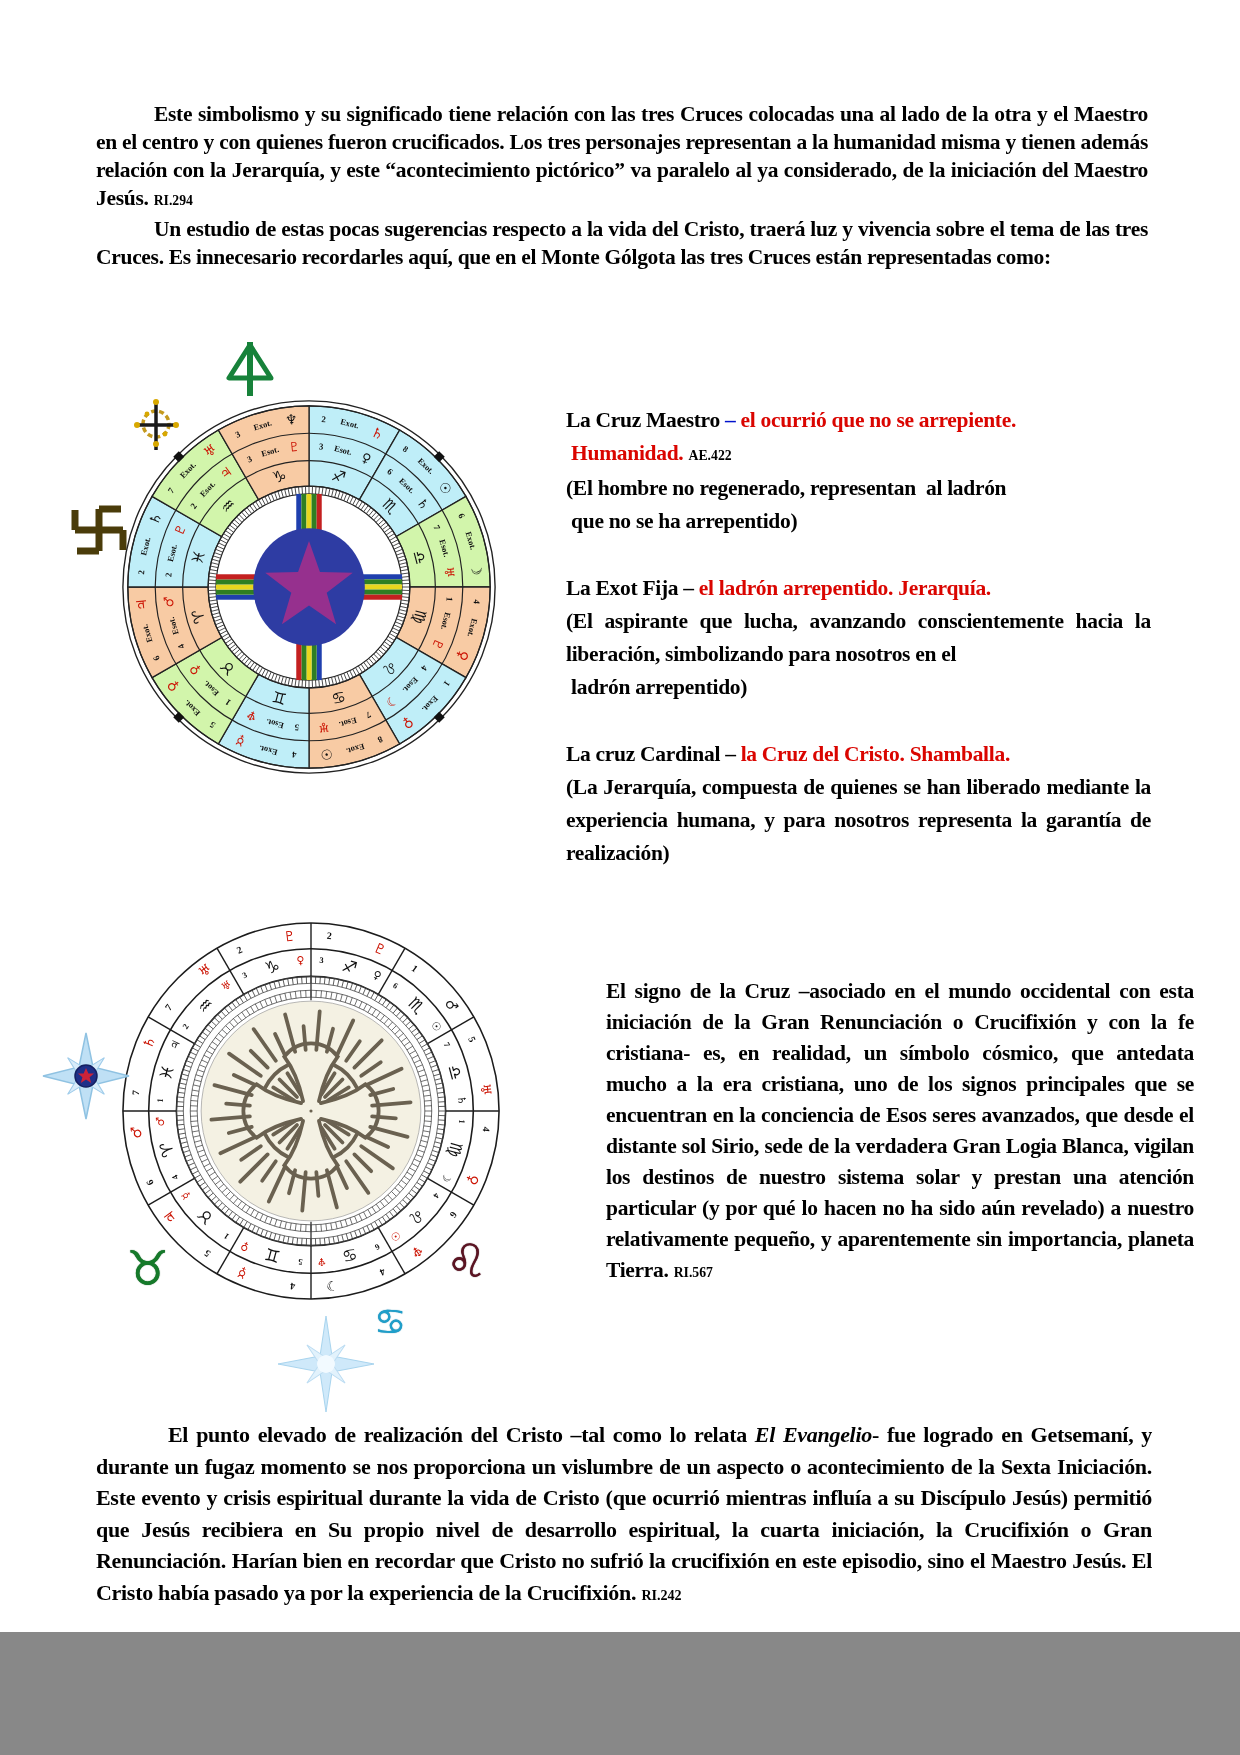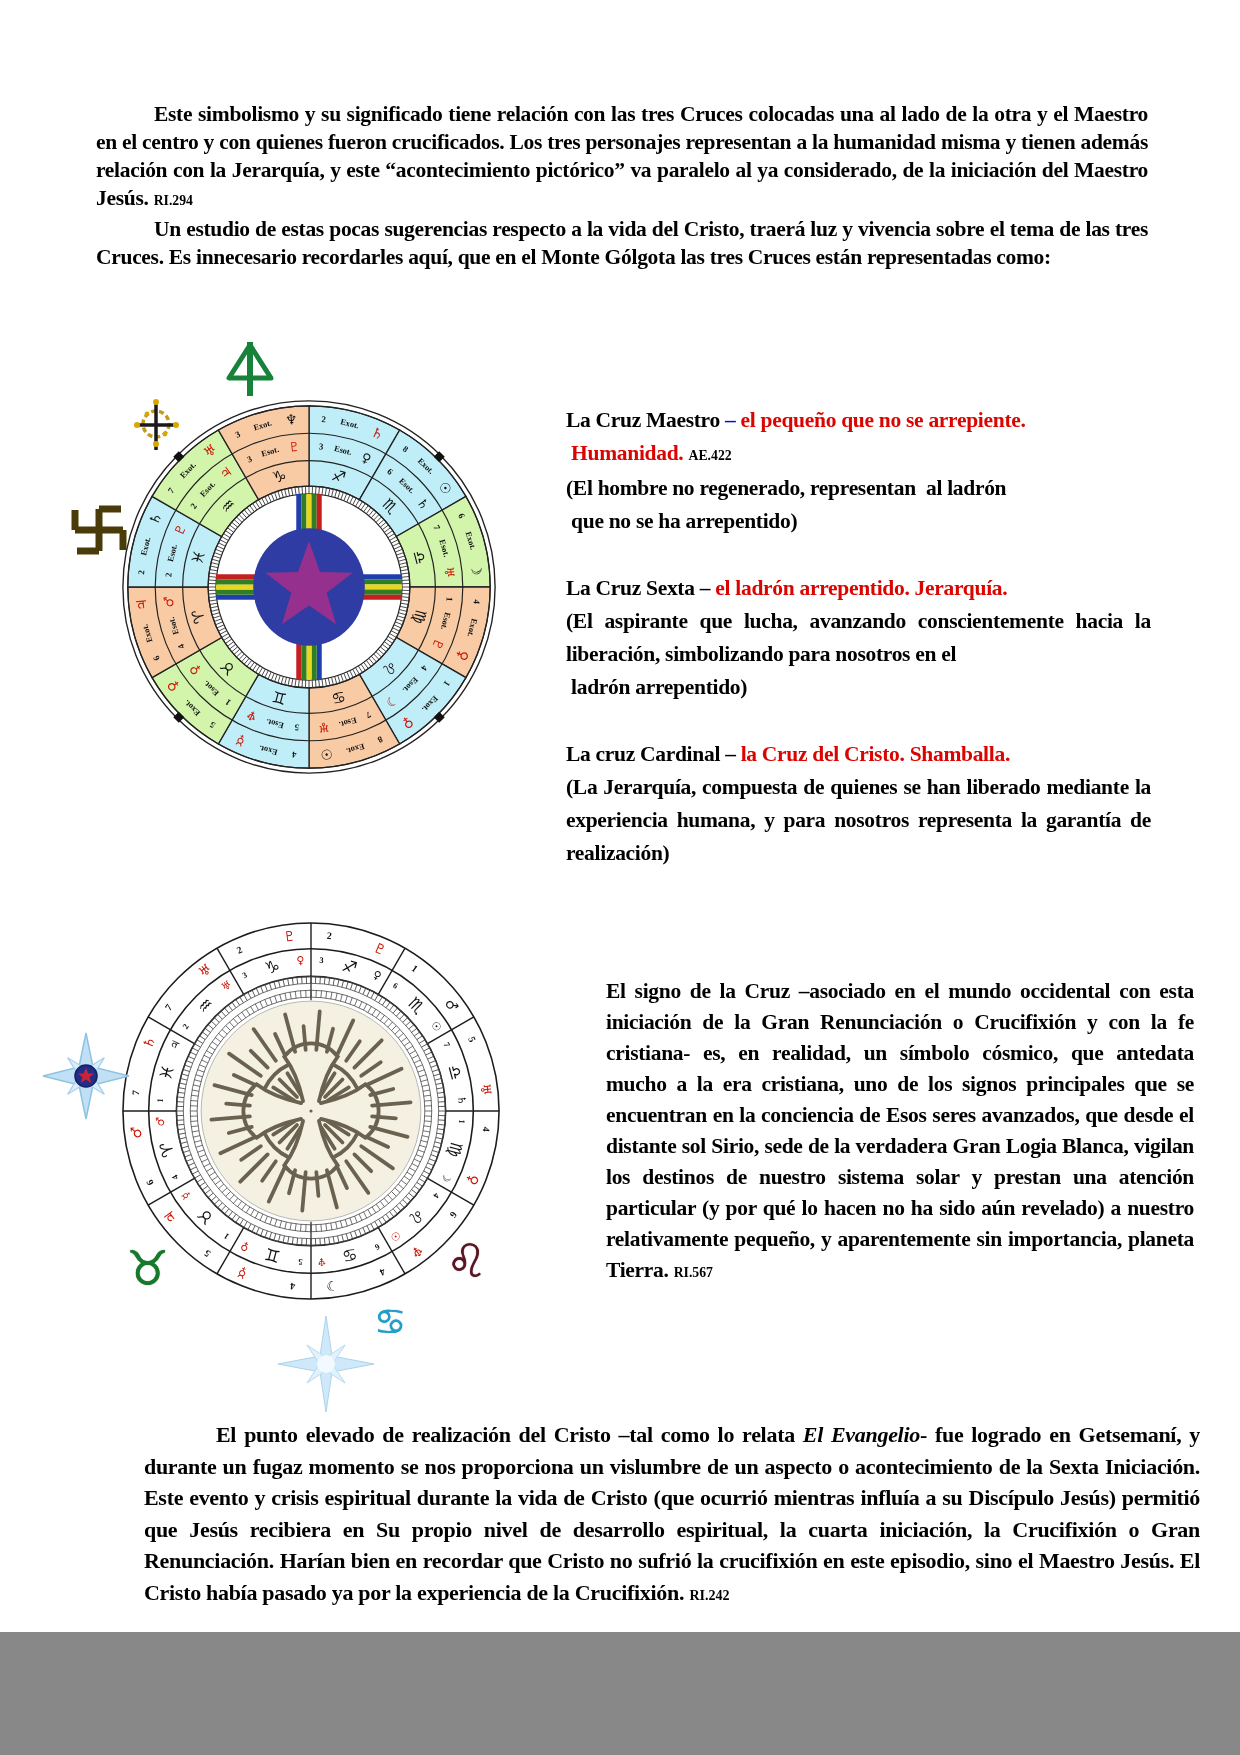"el pequeño que no se" span.sg-r { text: pequeño -> ocurrió }
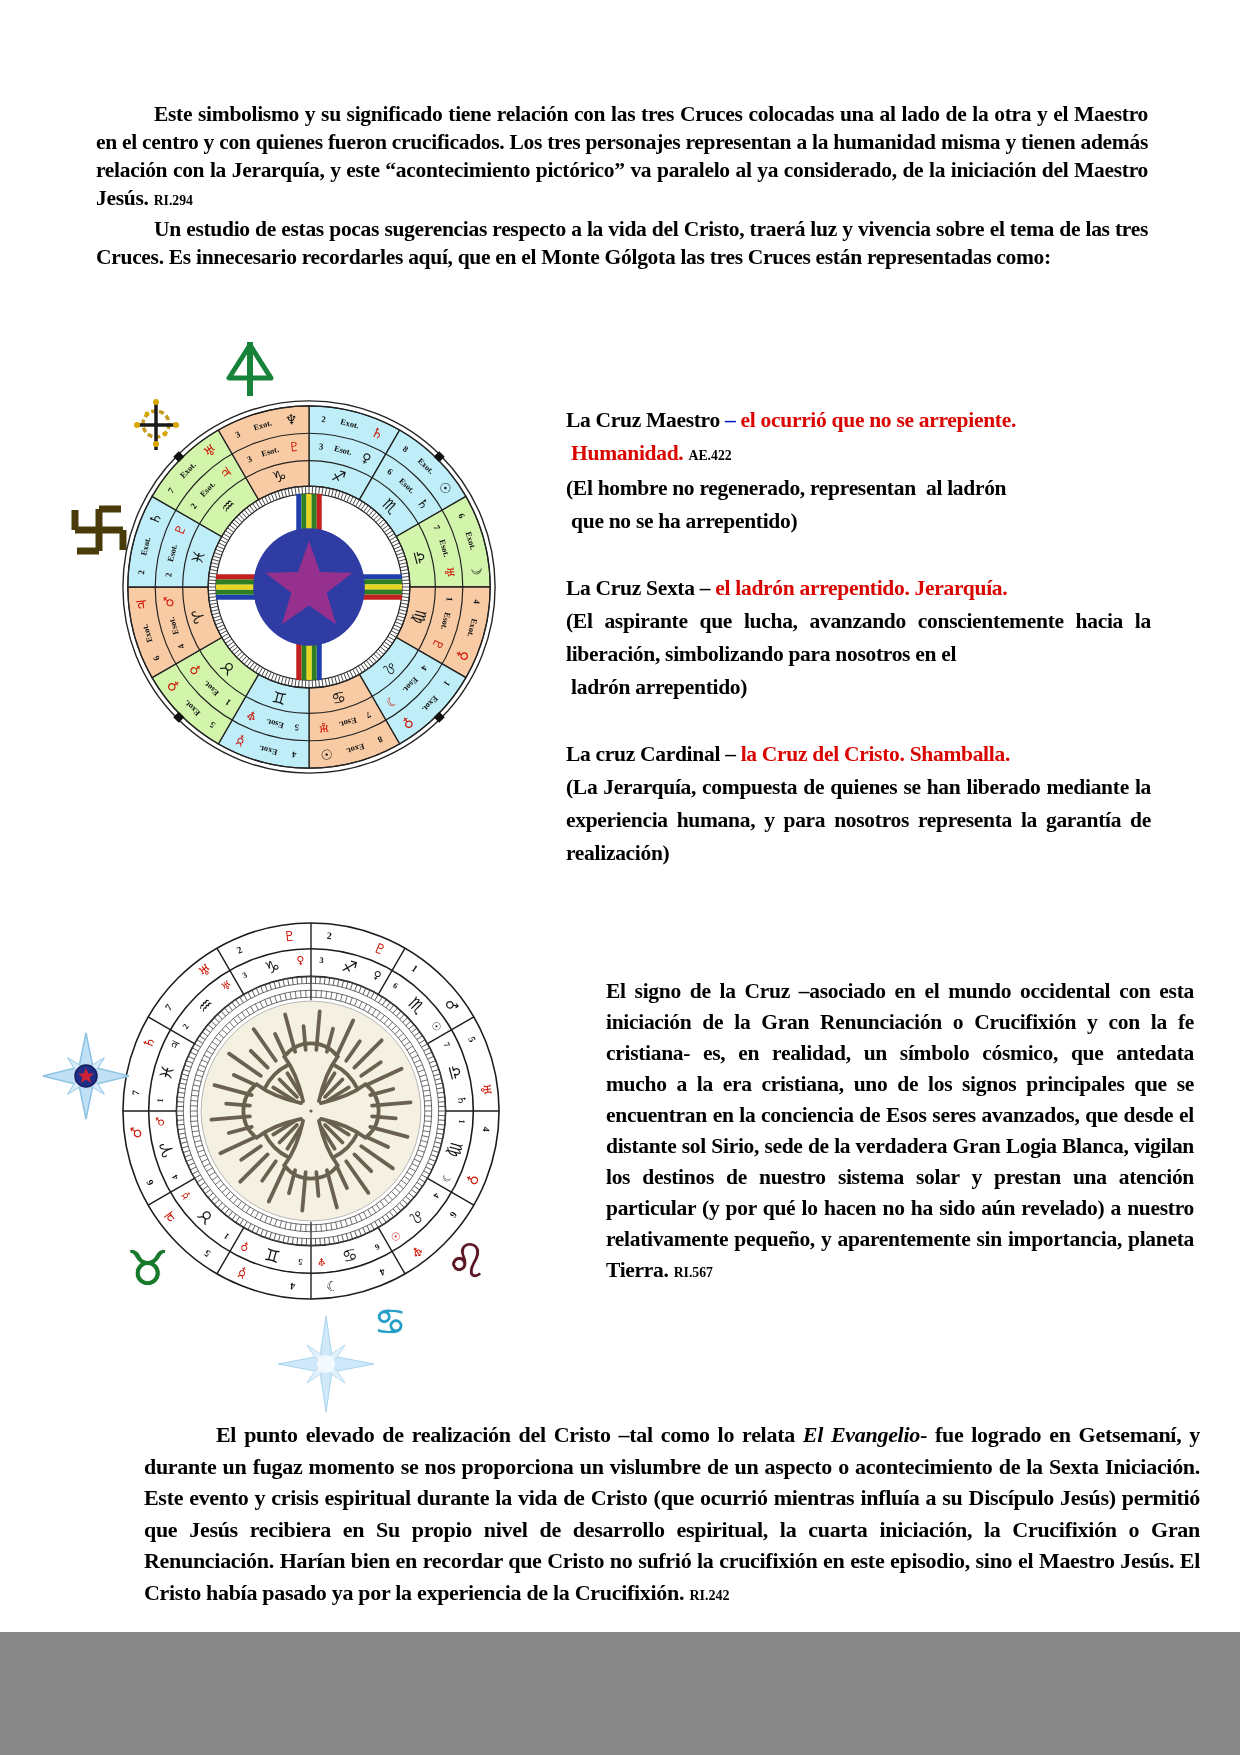"La Cruz Sexta –" span.sg-b { text: Cruz Sexta -> Exot Fija }
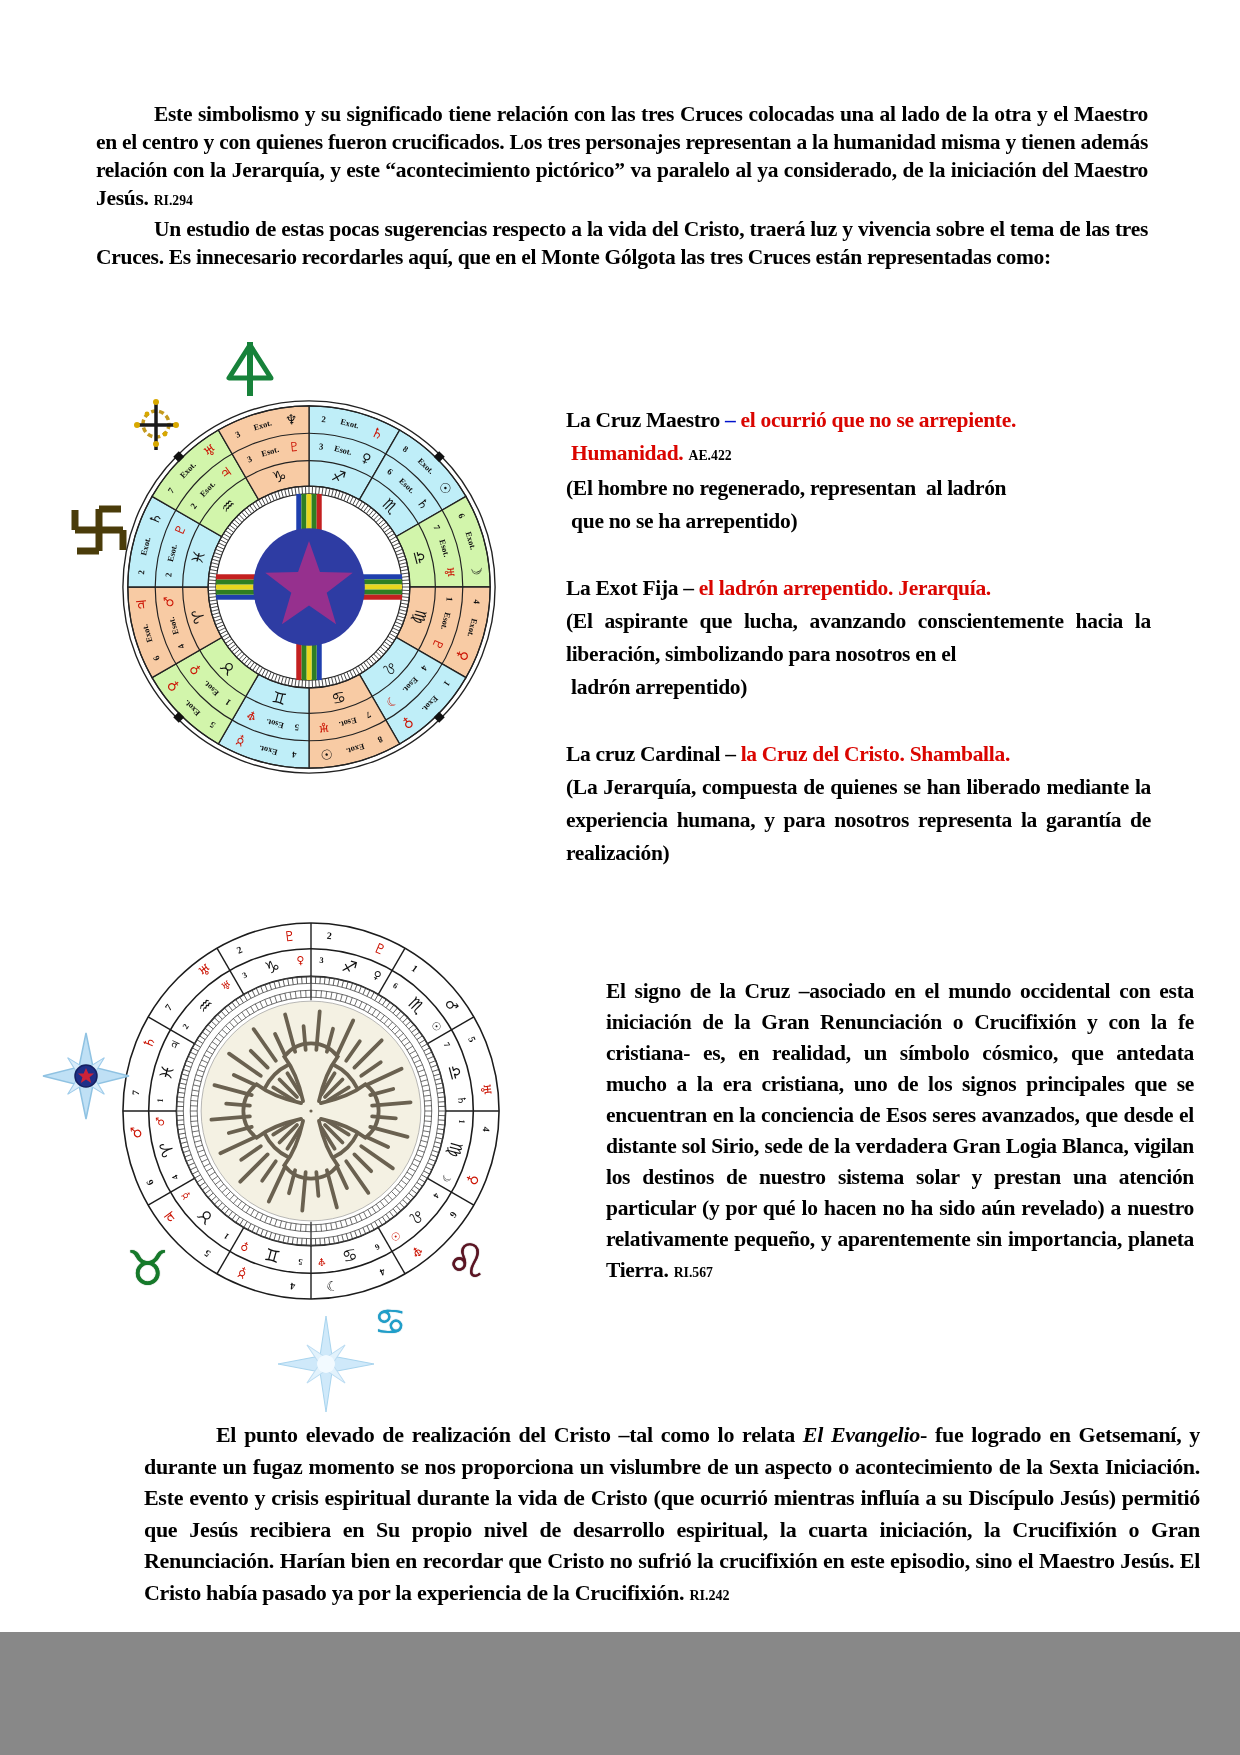"El punto elevado de realización" .bblock { margin-left: 48px -> none }
